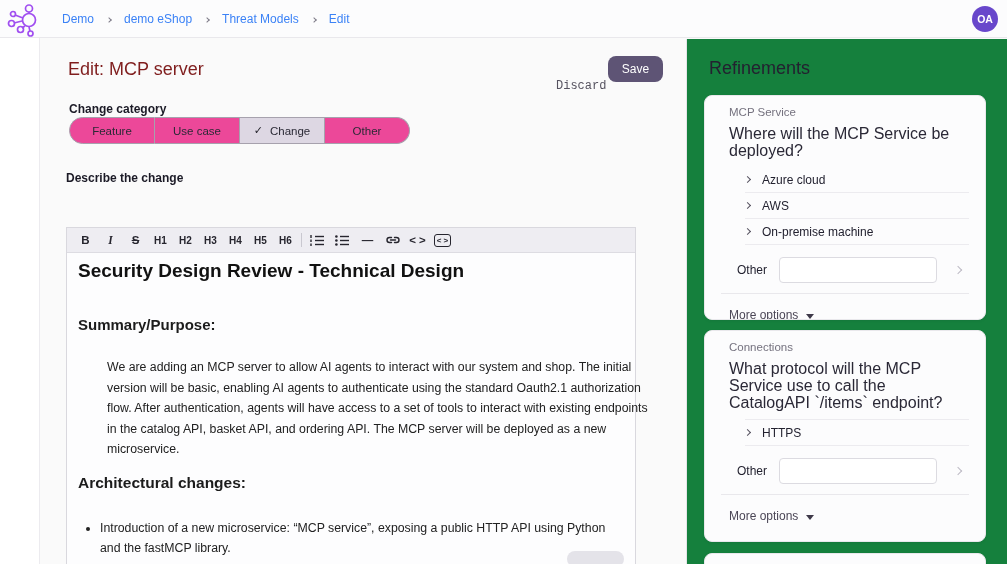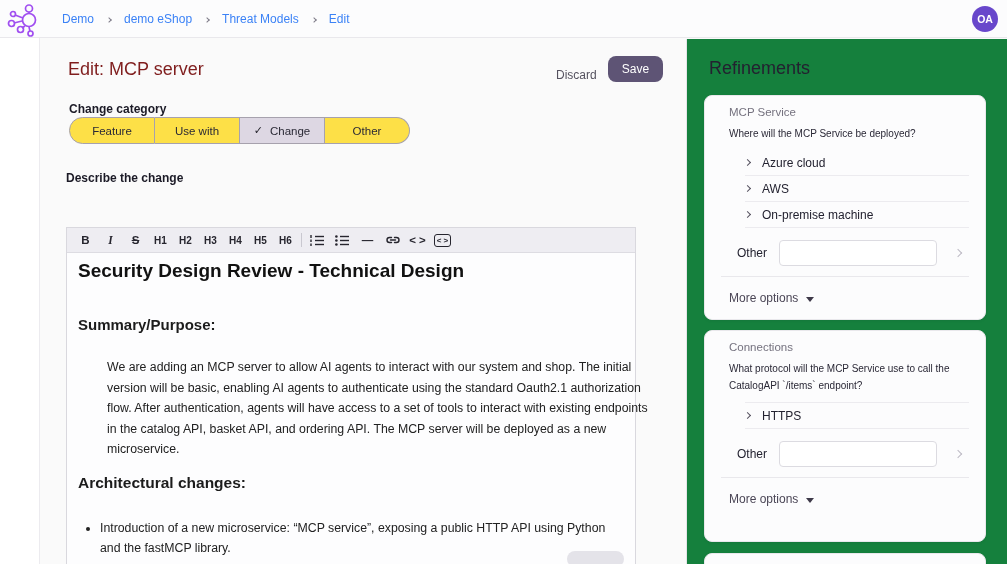"Discard" .discard { font-family: Liberation Sans, sans-serif -> Liberation Mono, monospace; top: 29px -> 40px }
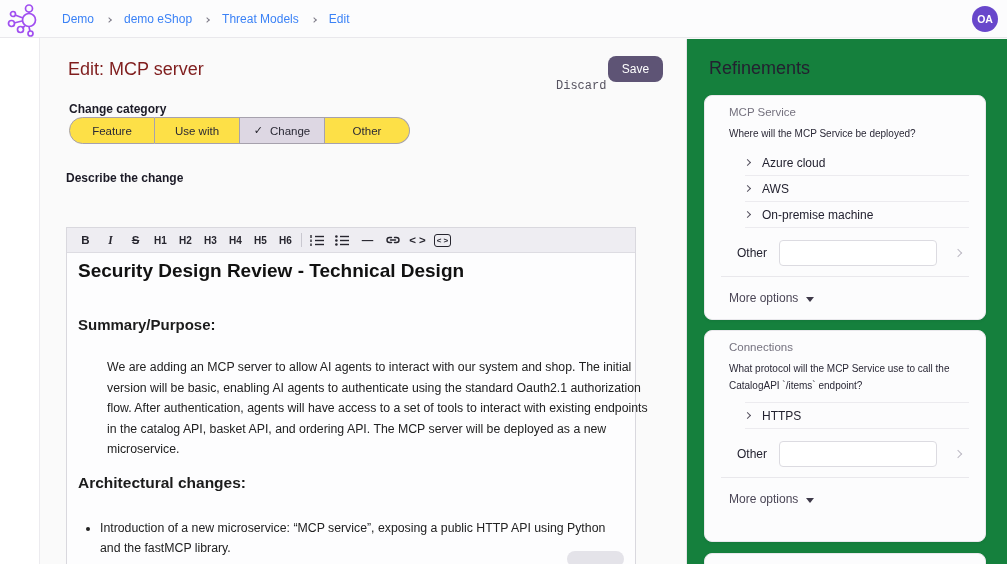"Feature" .seg-item { background: #fde047 -> #ec4899 }
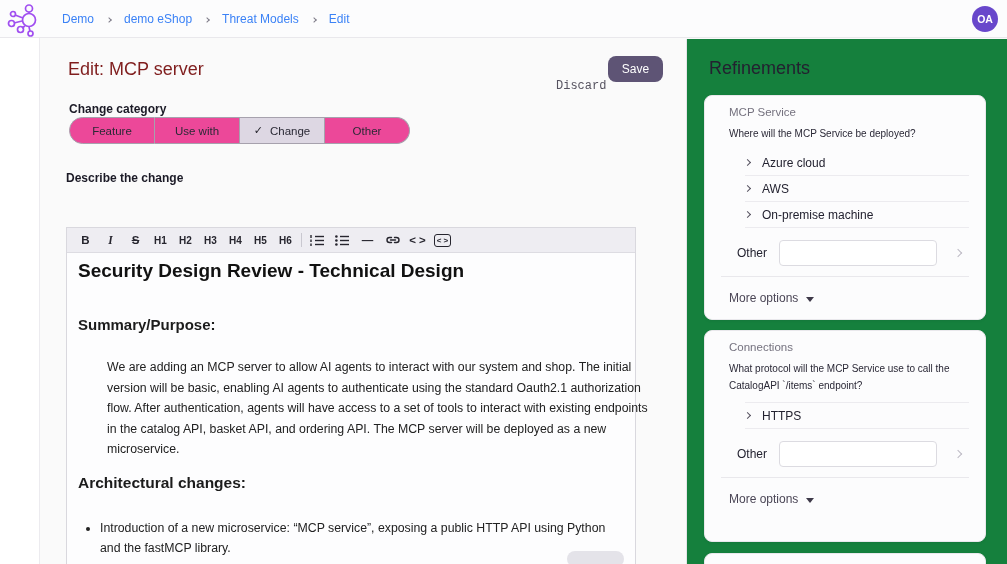"Use with" span { text: with -> case }
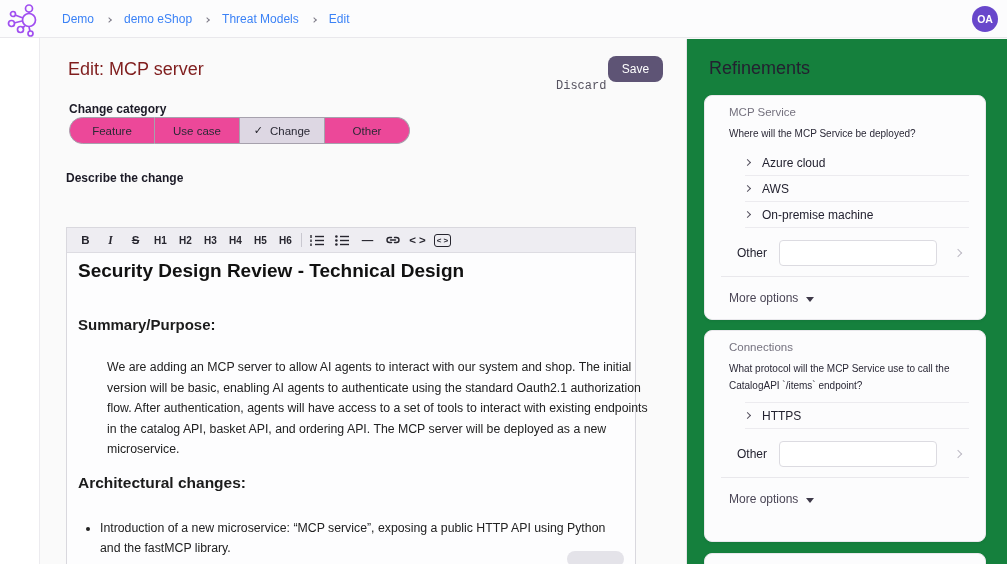"Where will the MCP Service" .card-q { font-size: 10px -> 16px }
